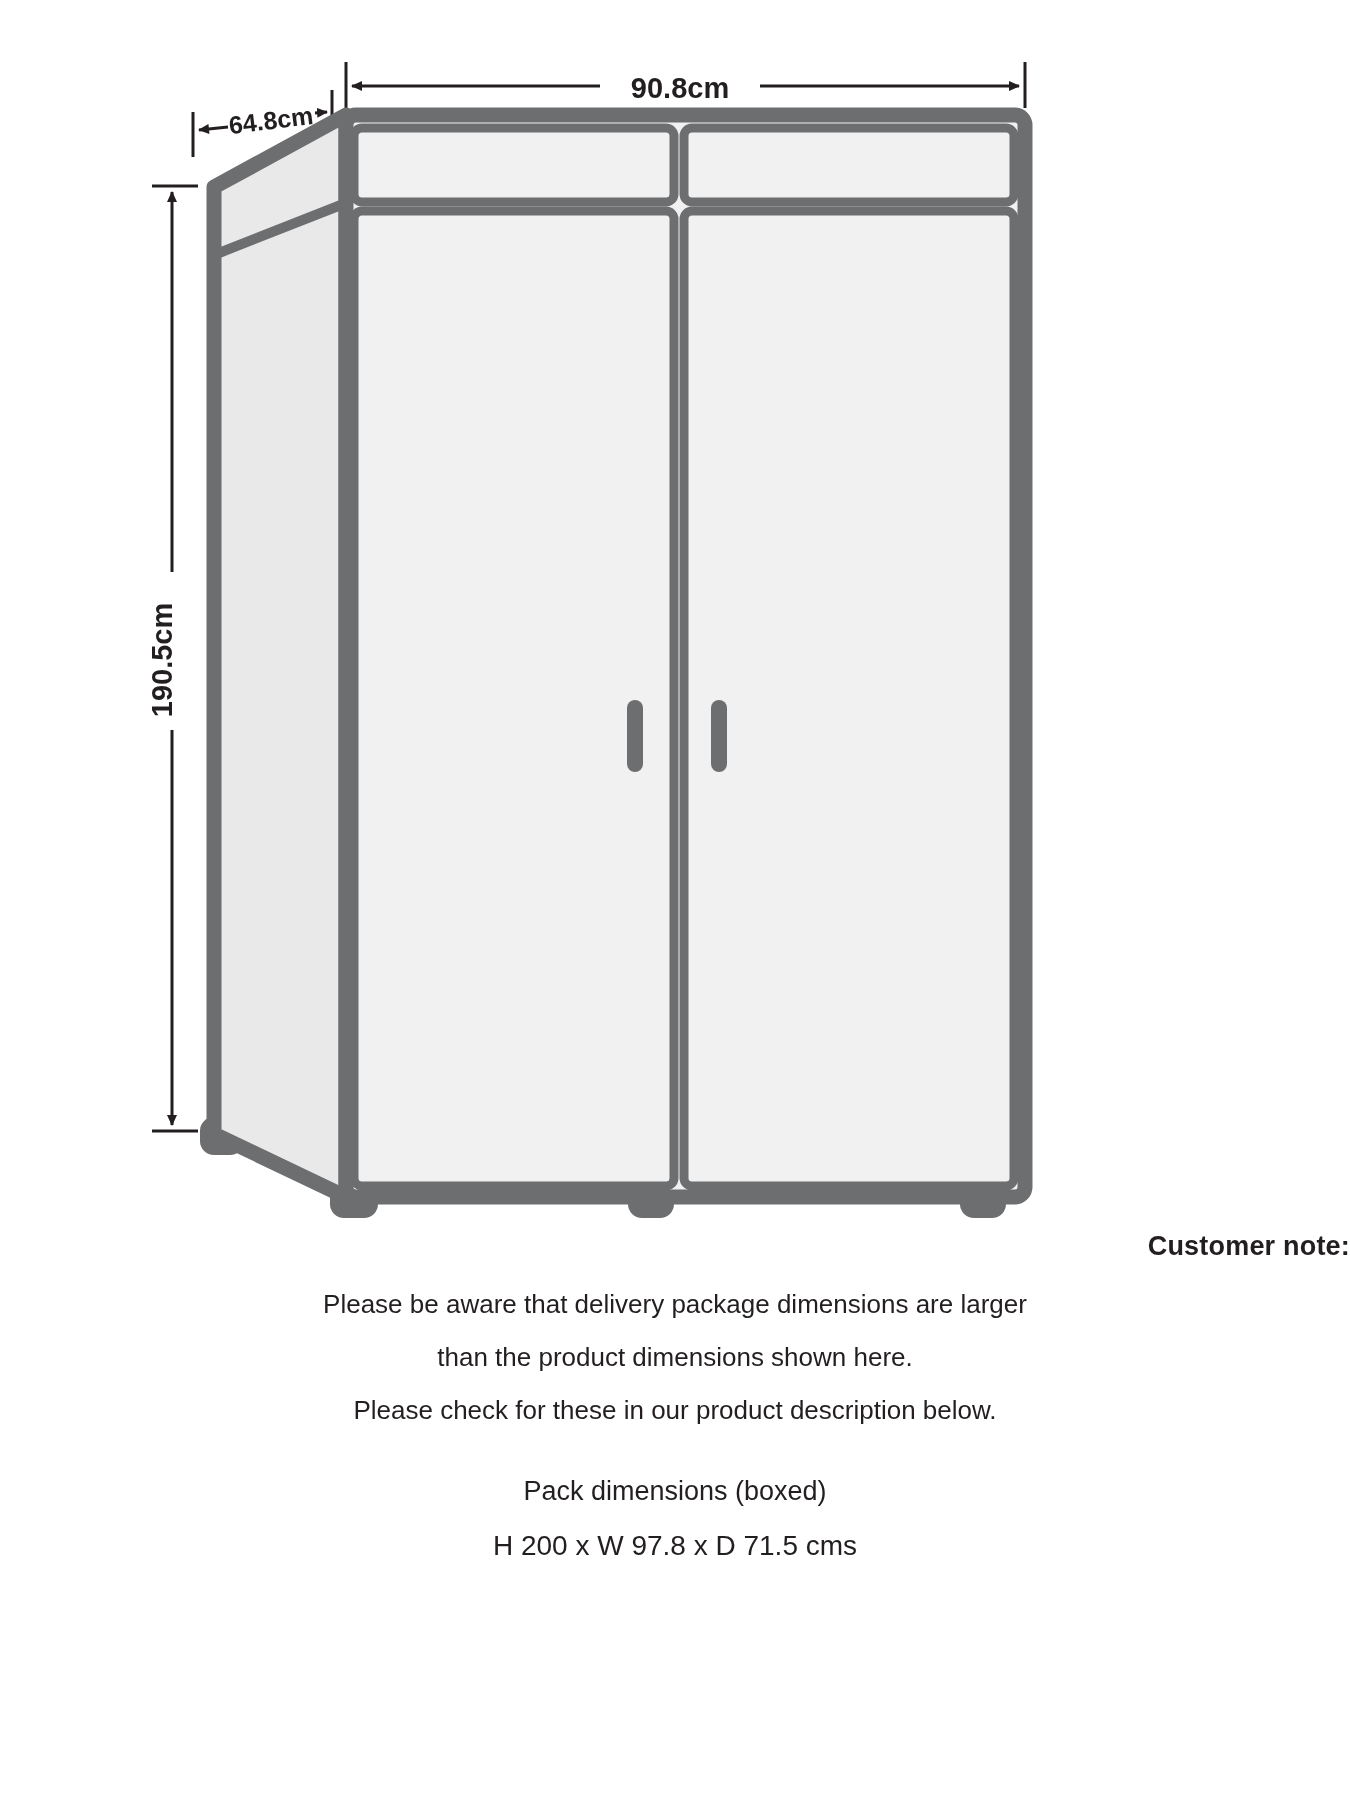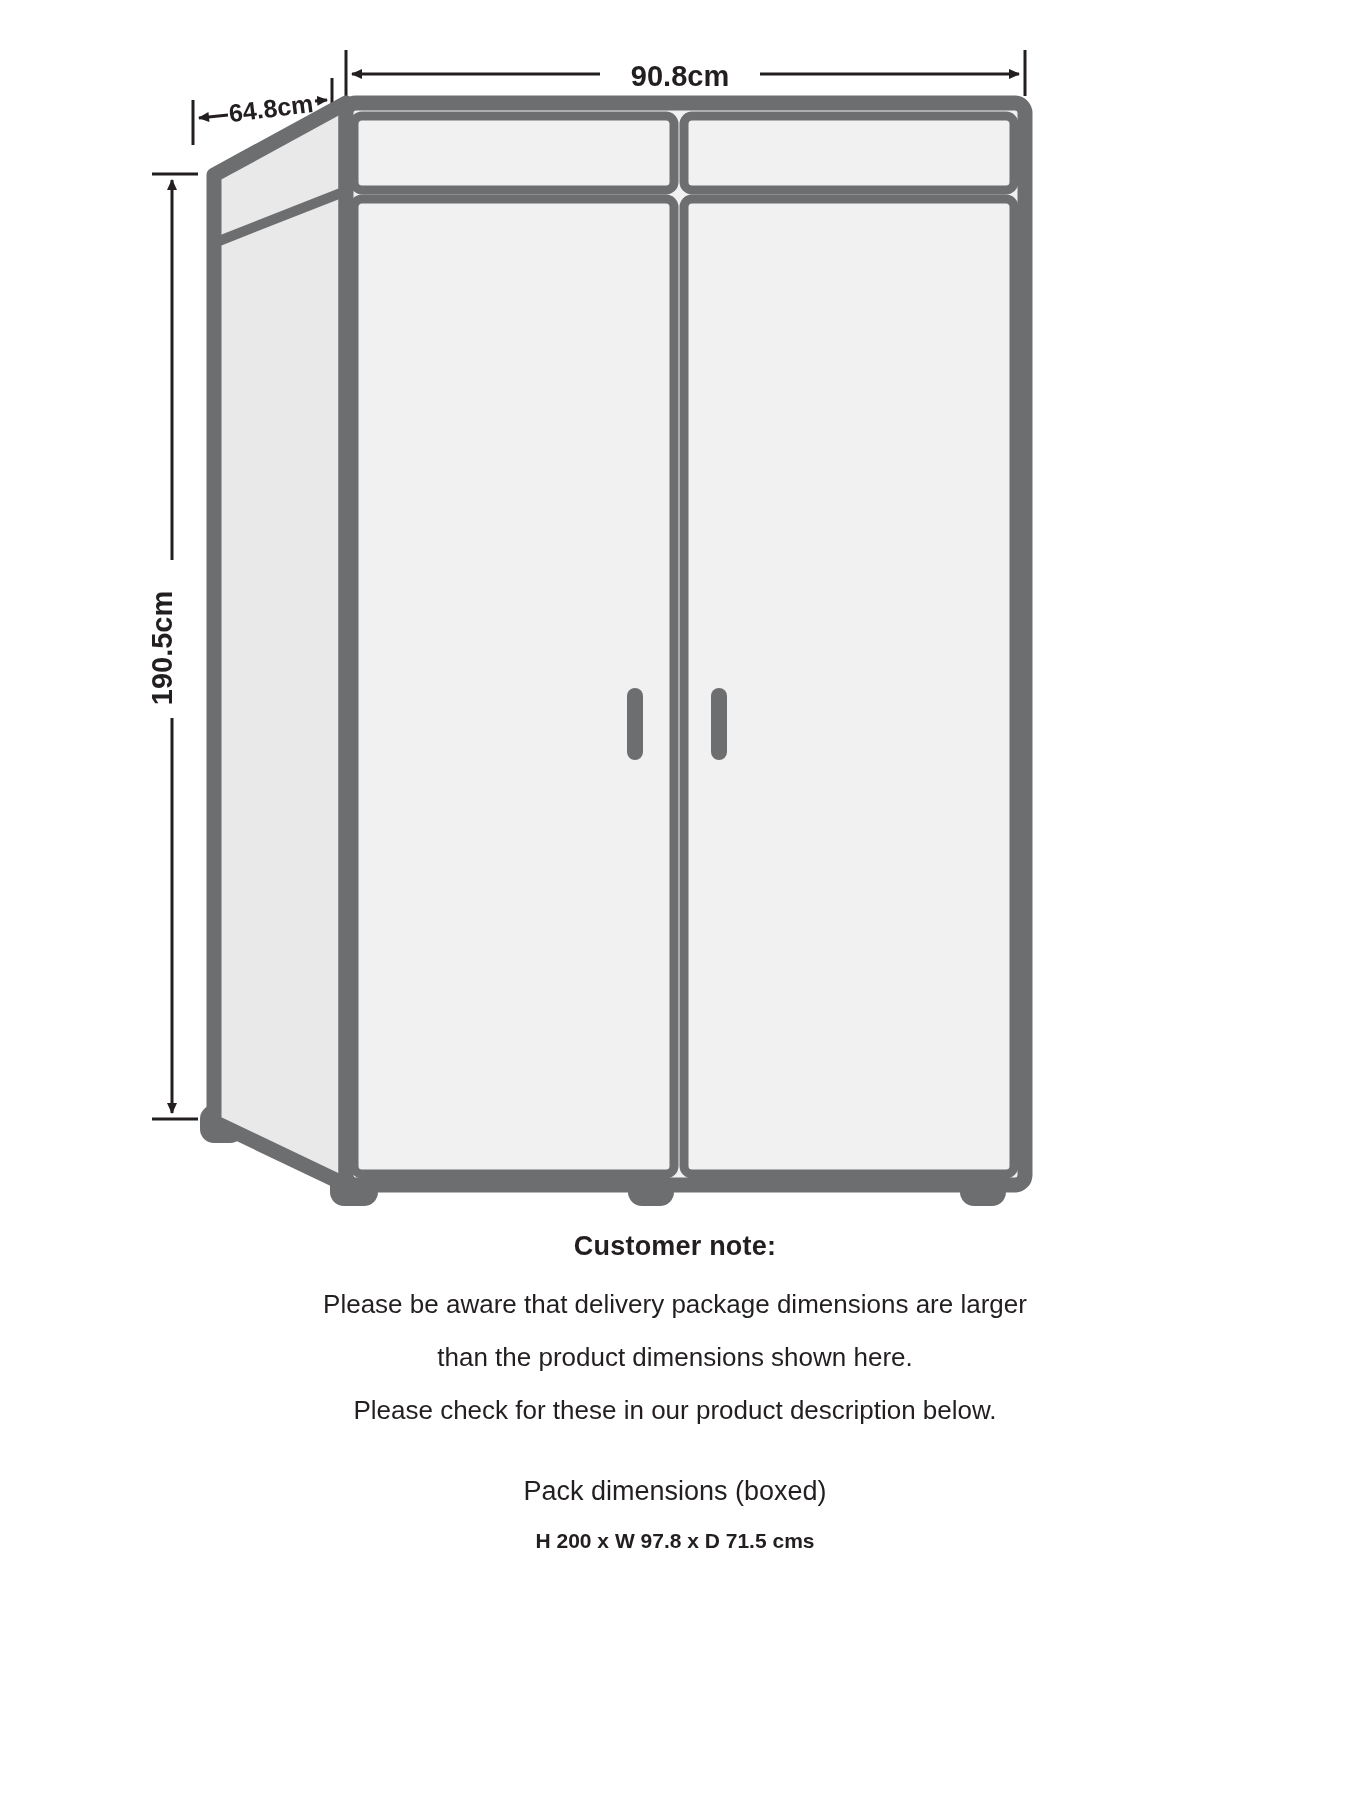"90.8cm" #diagram-wrap { top: 0 -> 12px }
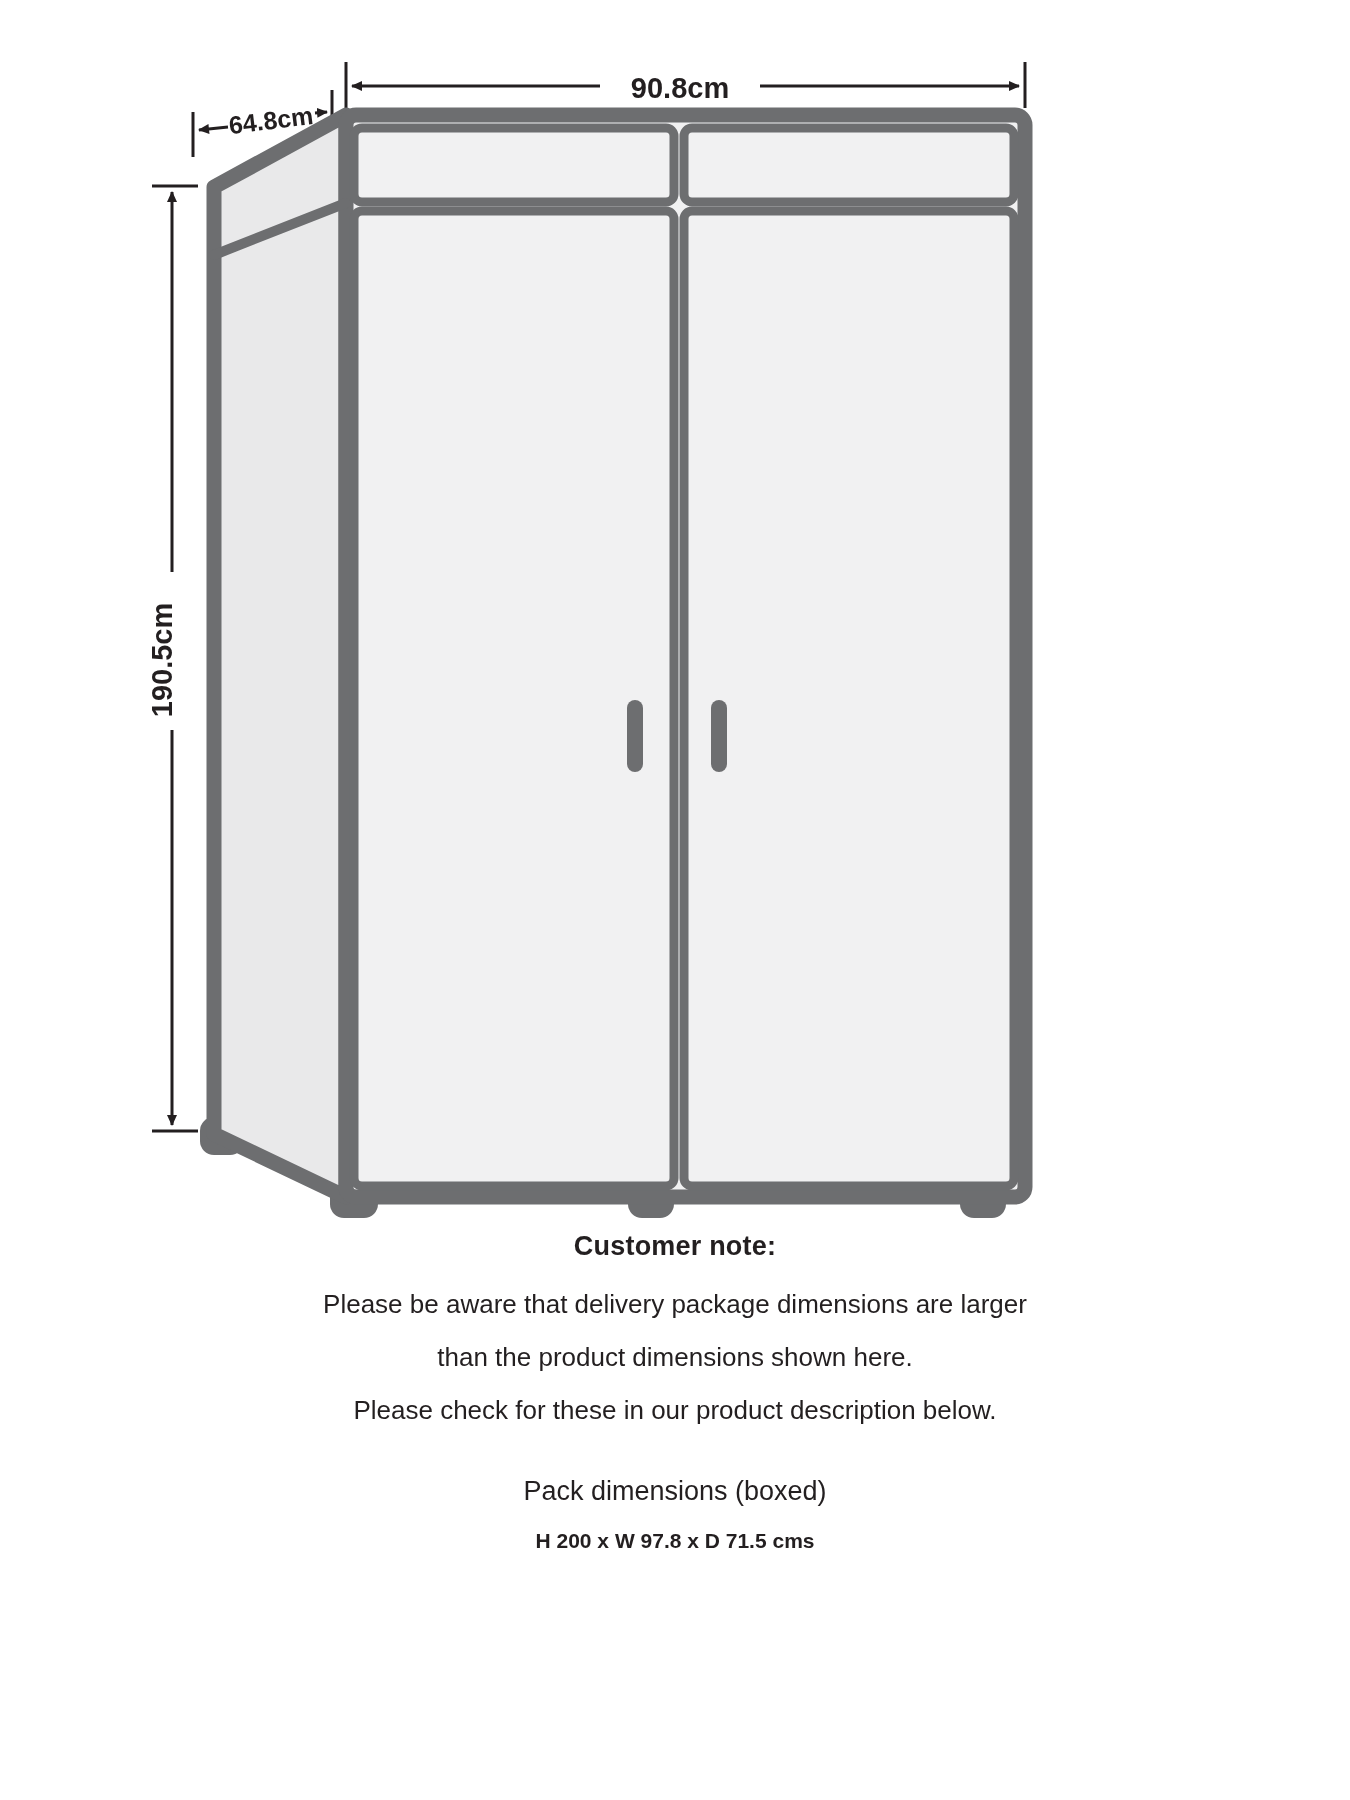"Customer note:" .note-title { text-align: none -> right }
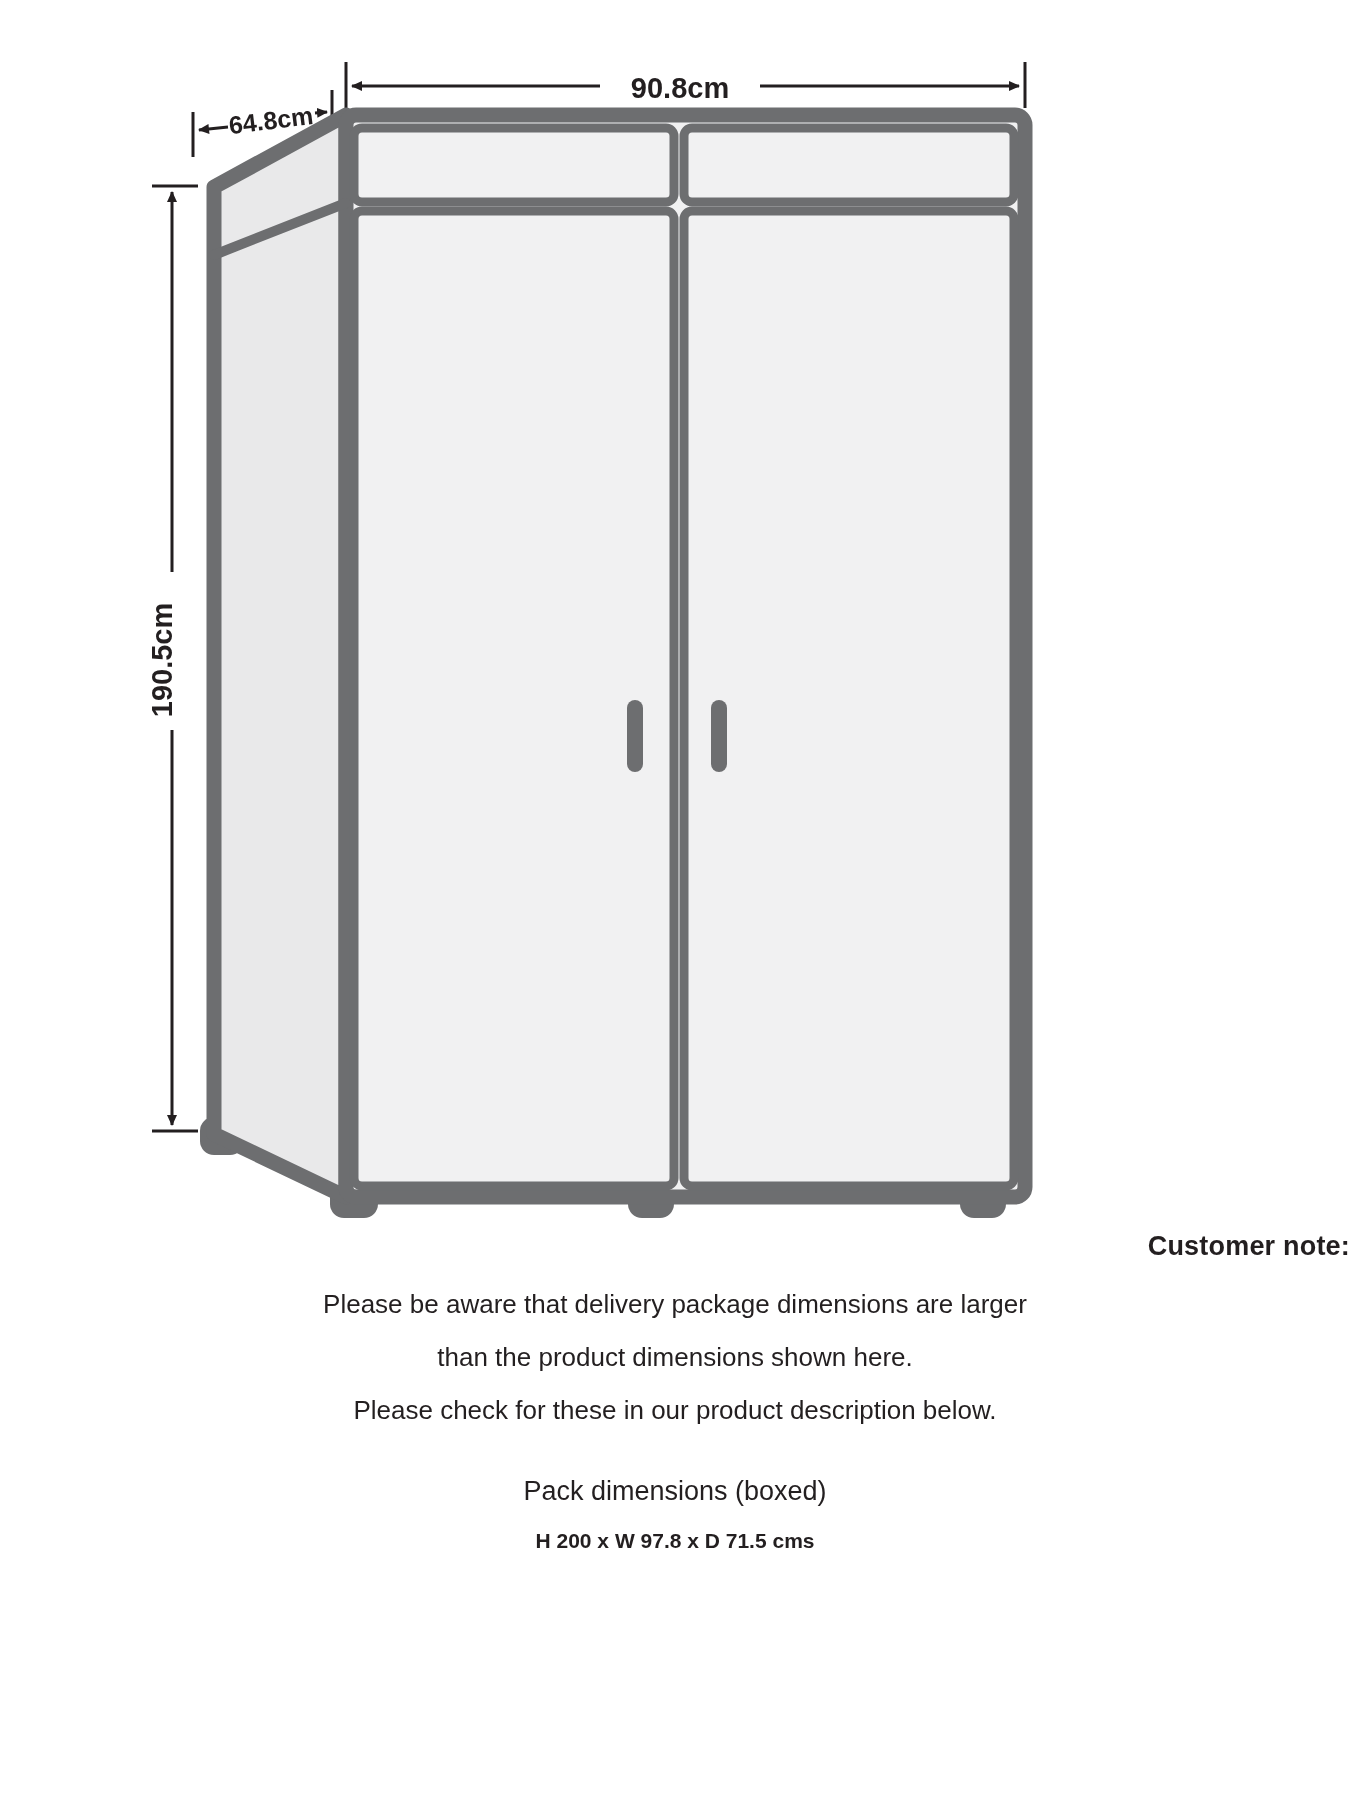"H 200 x W 97.8" .pack-line { font-size: 21px -> 28px; font-weight: bold -> normal }
